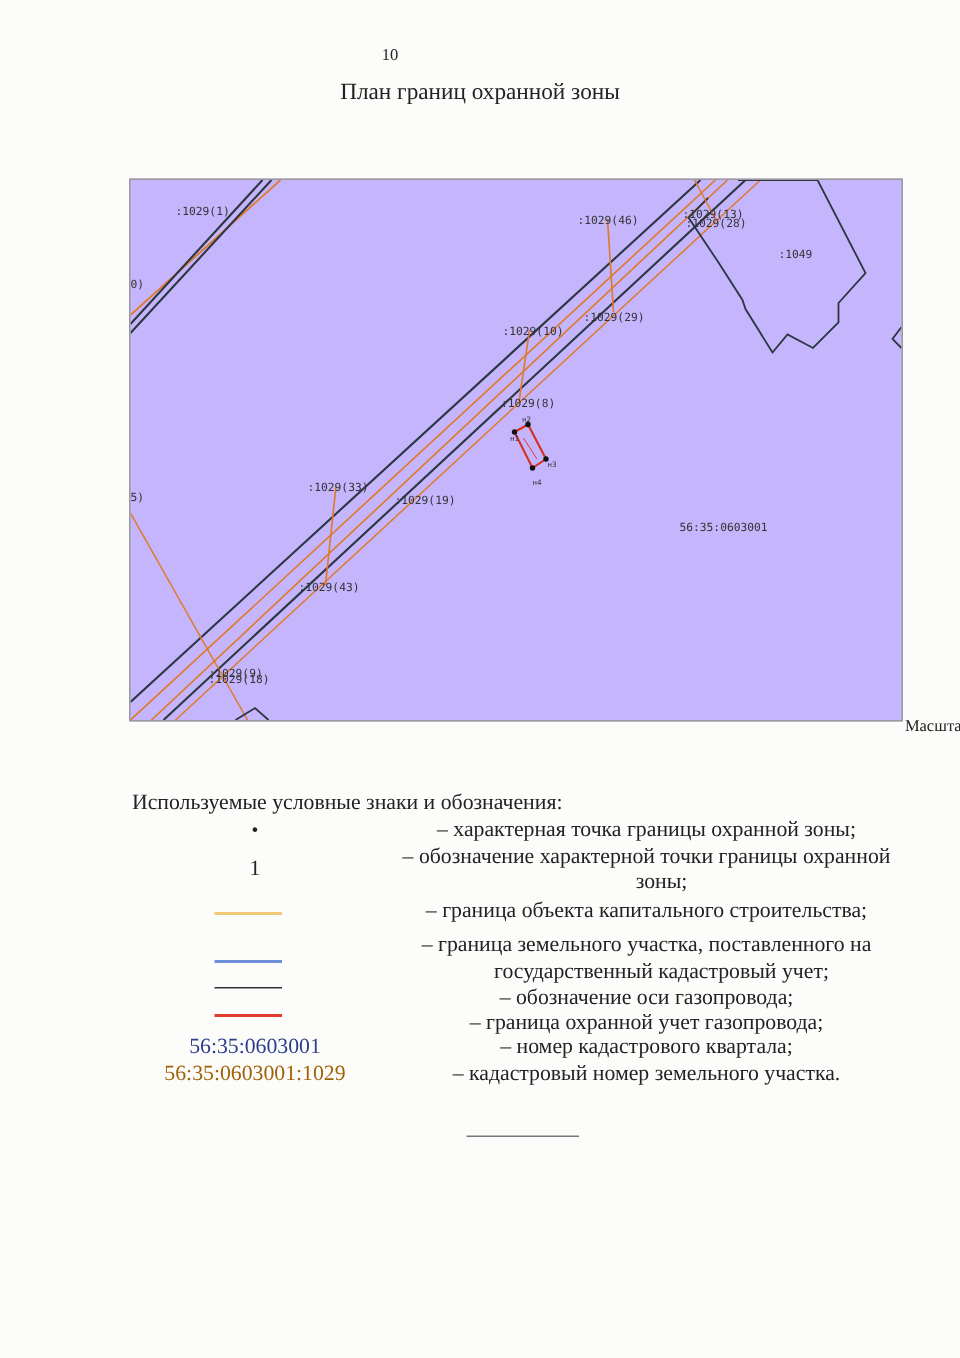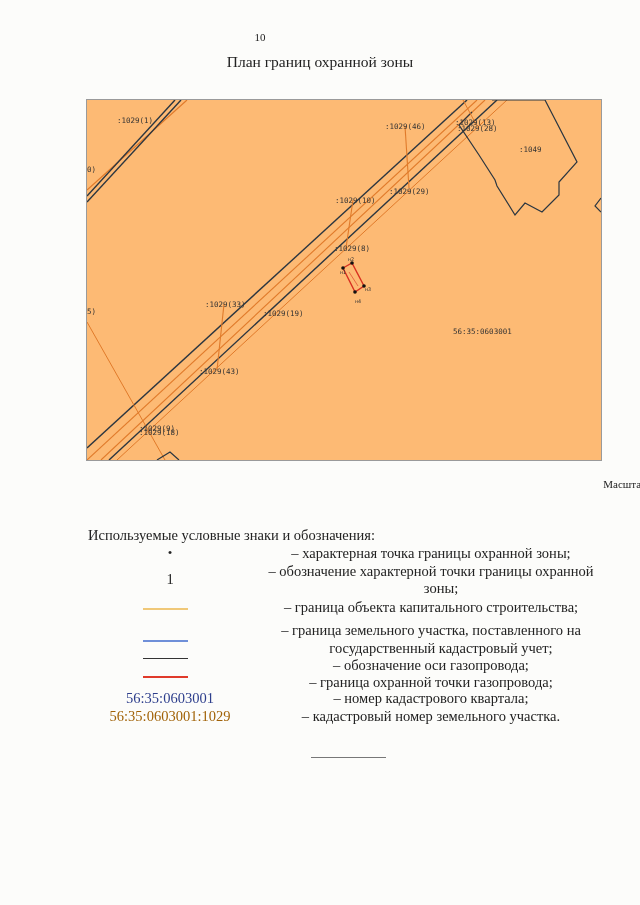":1029(1)" .map-frame { background: #fdba74 -> #c4b5fd; top: 99px -> 119px }
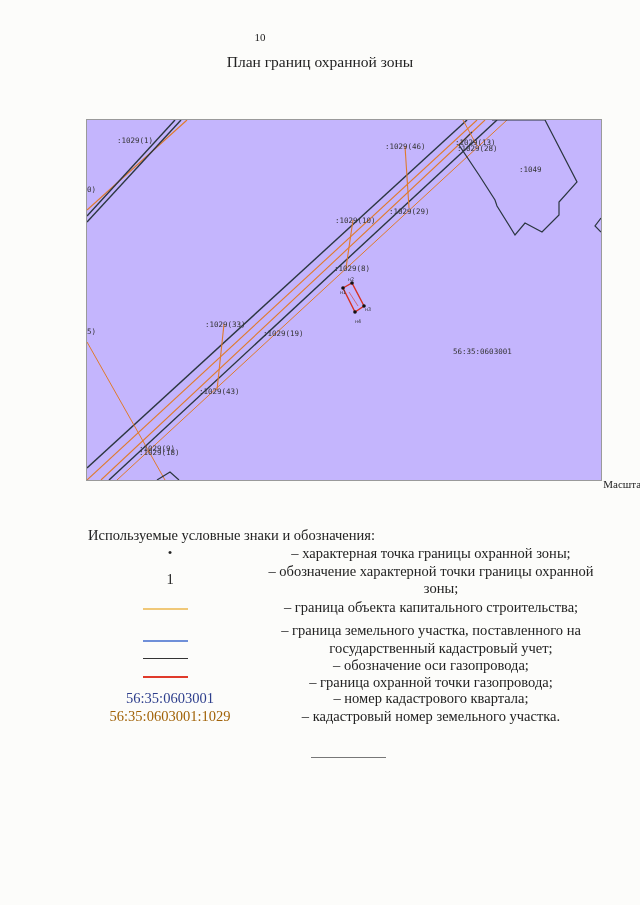"– граница охранной точки газопровода;" div.legend-desc { text: точки -> учет }
